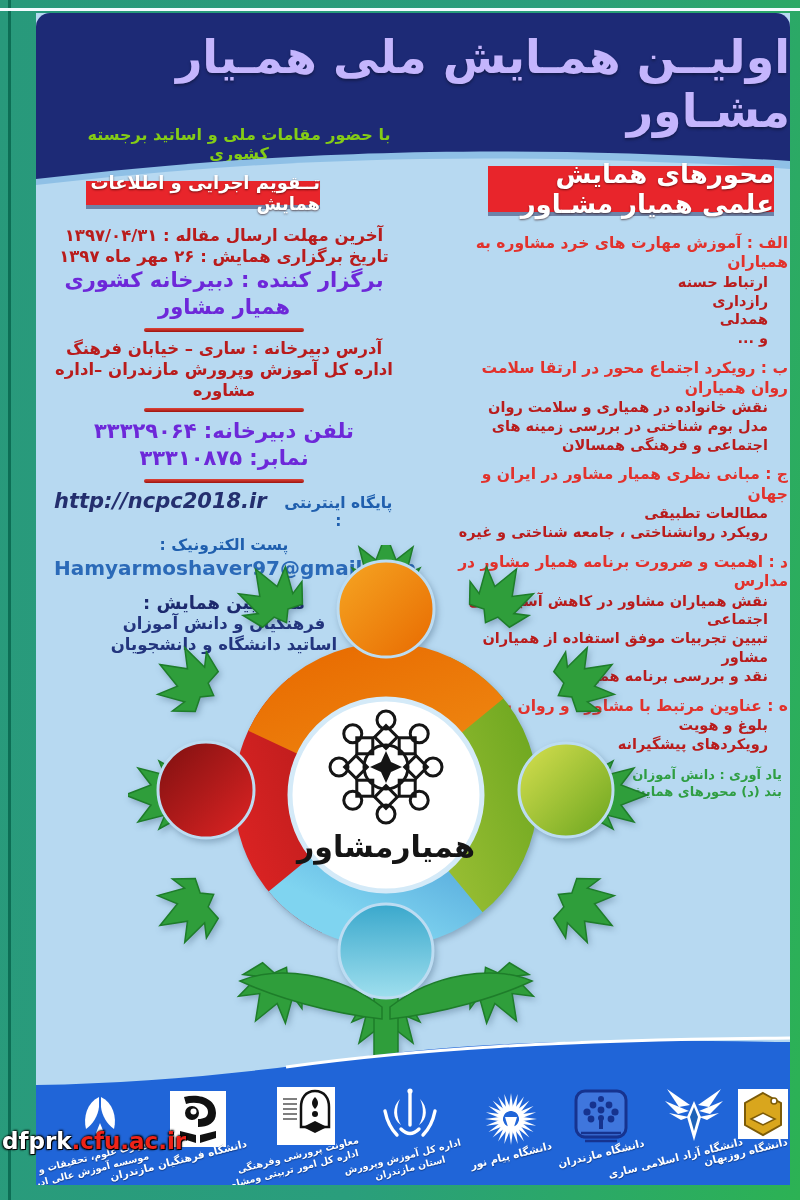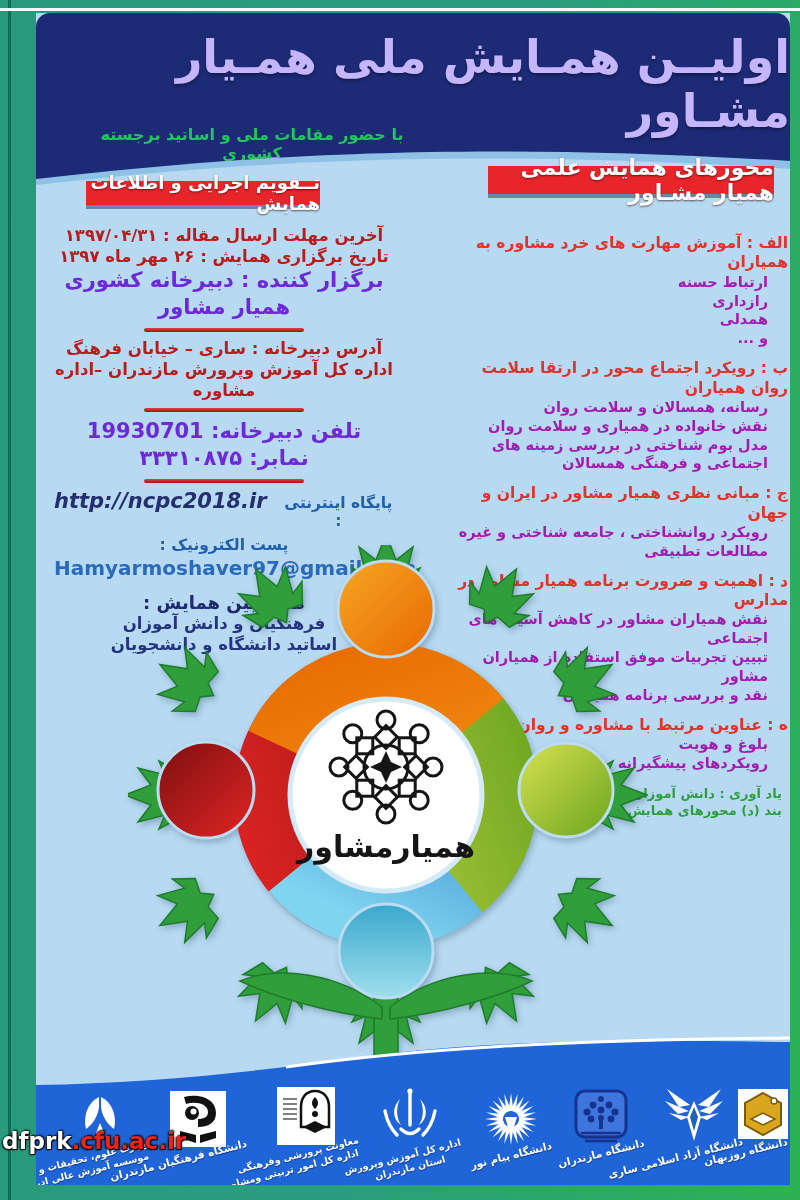"با حضور مقامات ملی و" .subtitle { color: #22c55e -> #84cc16; left: 61px -> 48px }
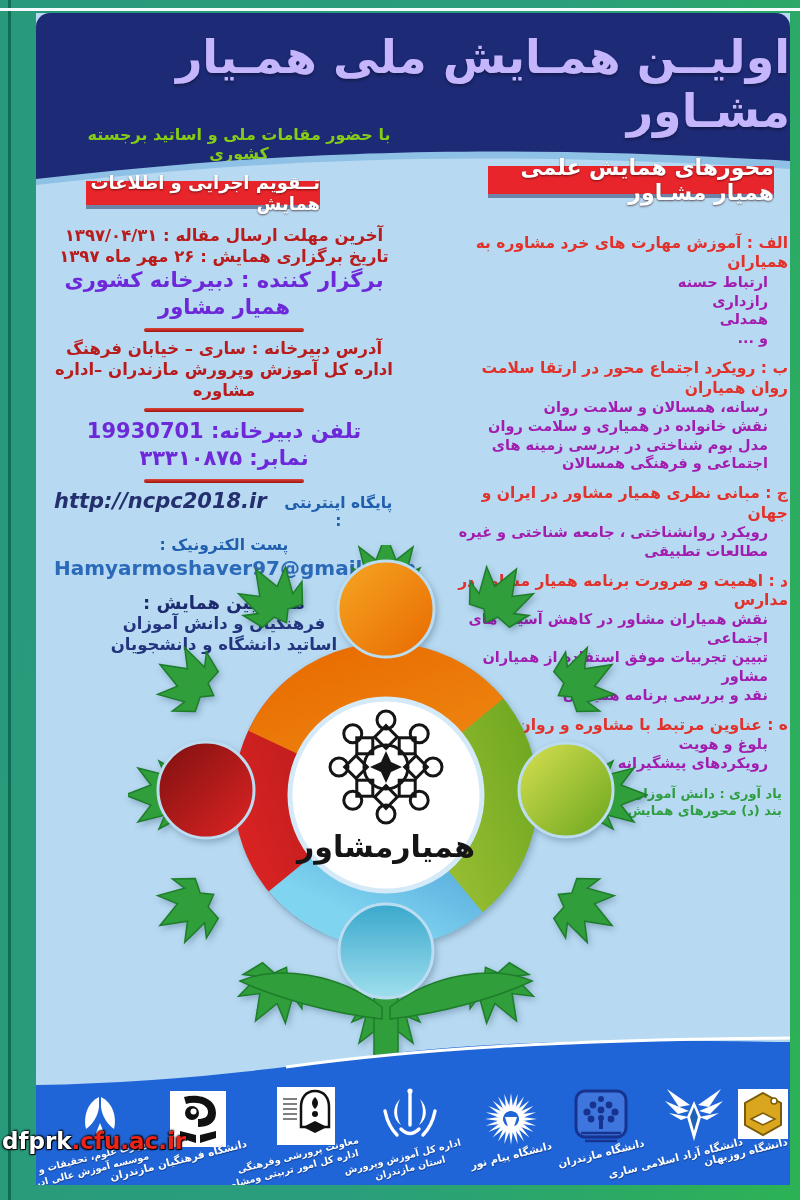"محورهای همایش علمی همیار مشـاور" .right-banner { font-size: 22px -> 26px; height: 28px -> 46px }
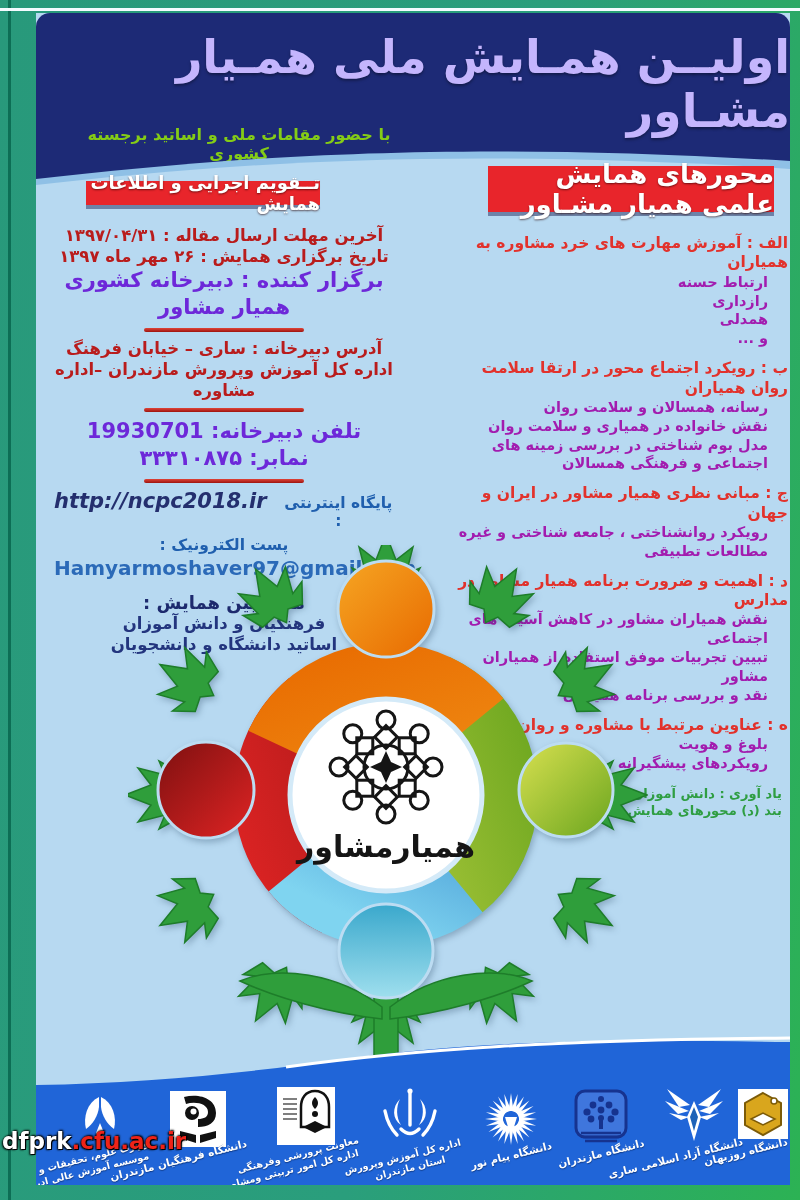"ارتباط حسنه" .sec-i { color: #a21caf -> #b91c1c }
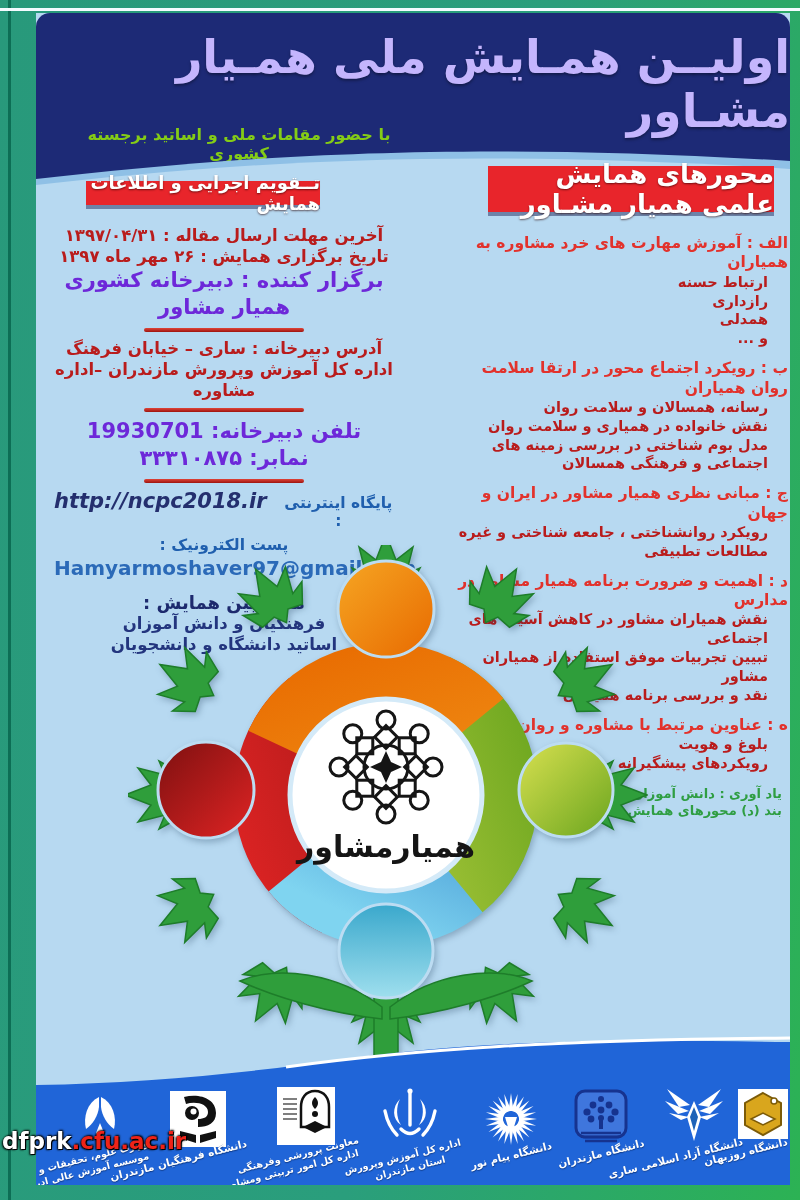"رسانه، همسالان و سلامت روان" div.sec-i { html: <div>رسانه، همسالان و سلامت روان</div> -> none }
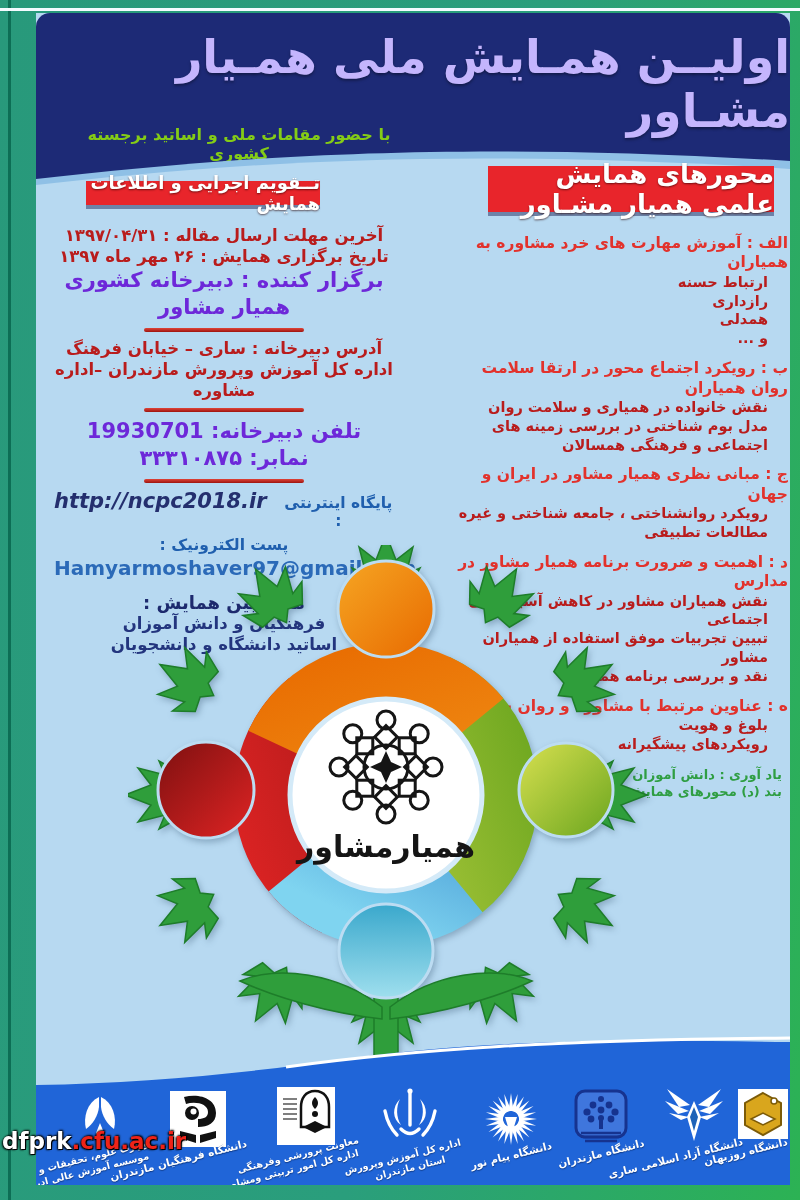"تلفن دبیرخانه: 19930701" div.navy { text: 19930701 -> ۳۳۳۲۹۰۶۴ }
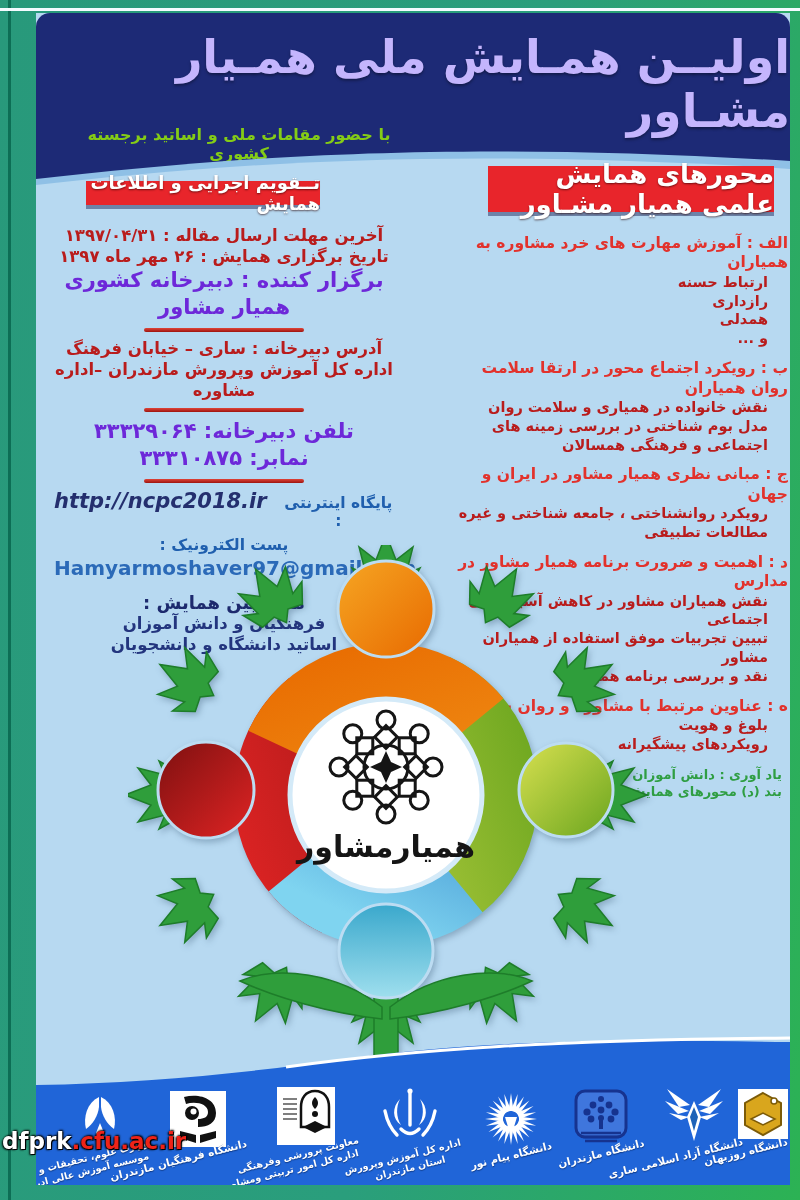"رویکرد روانشناختی ، جامعه شناختی" div.sec-i { order: before "مطالعات تطبیقی" -> after "مطالعات تطبیقی" }
